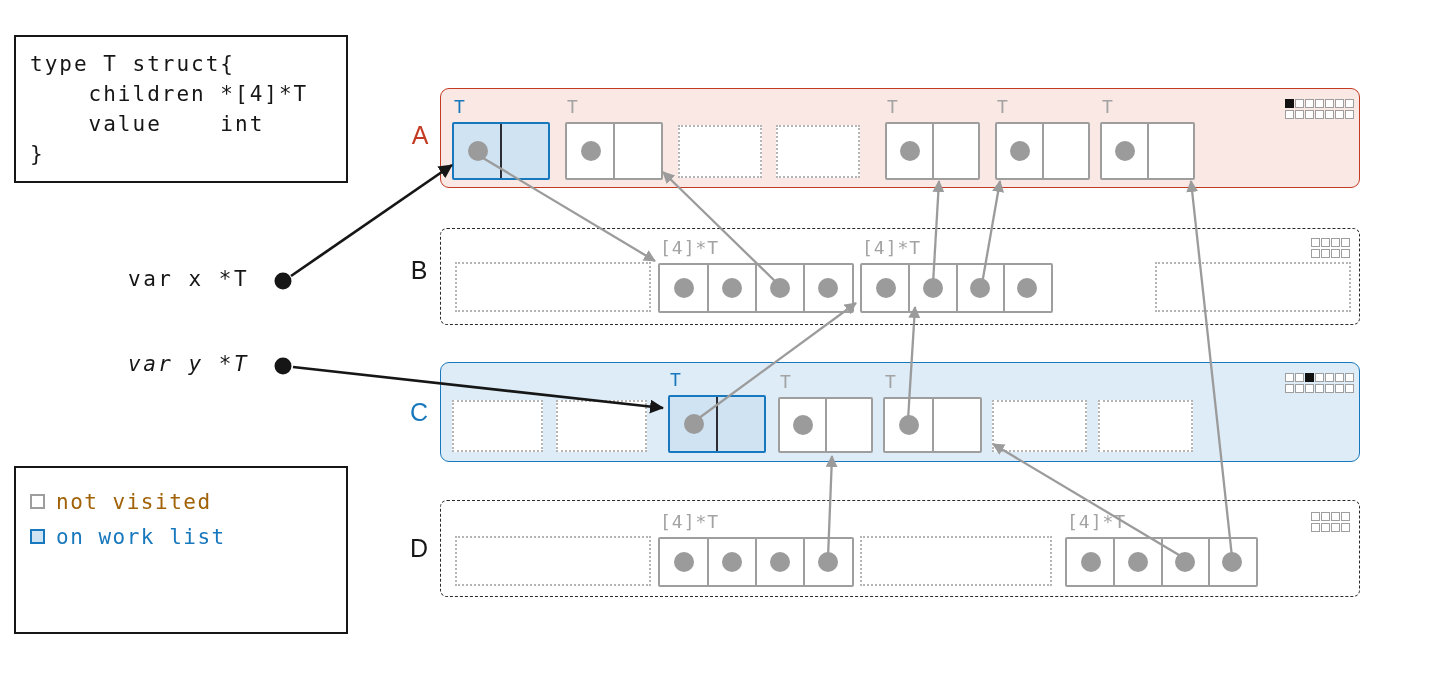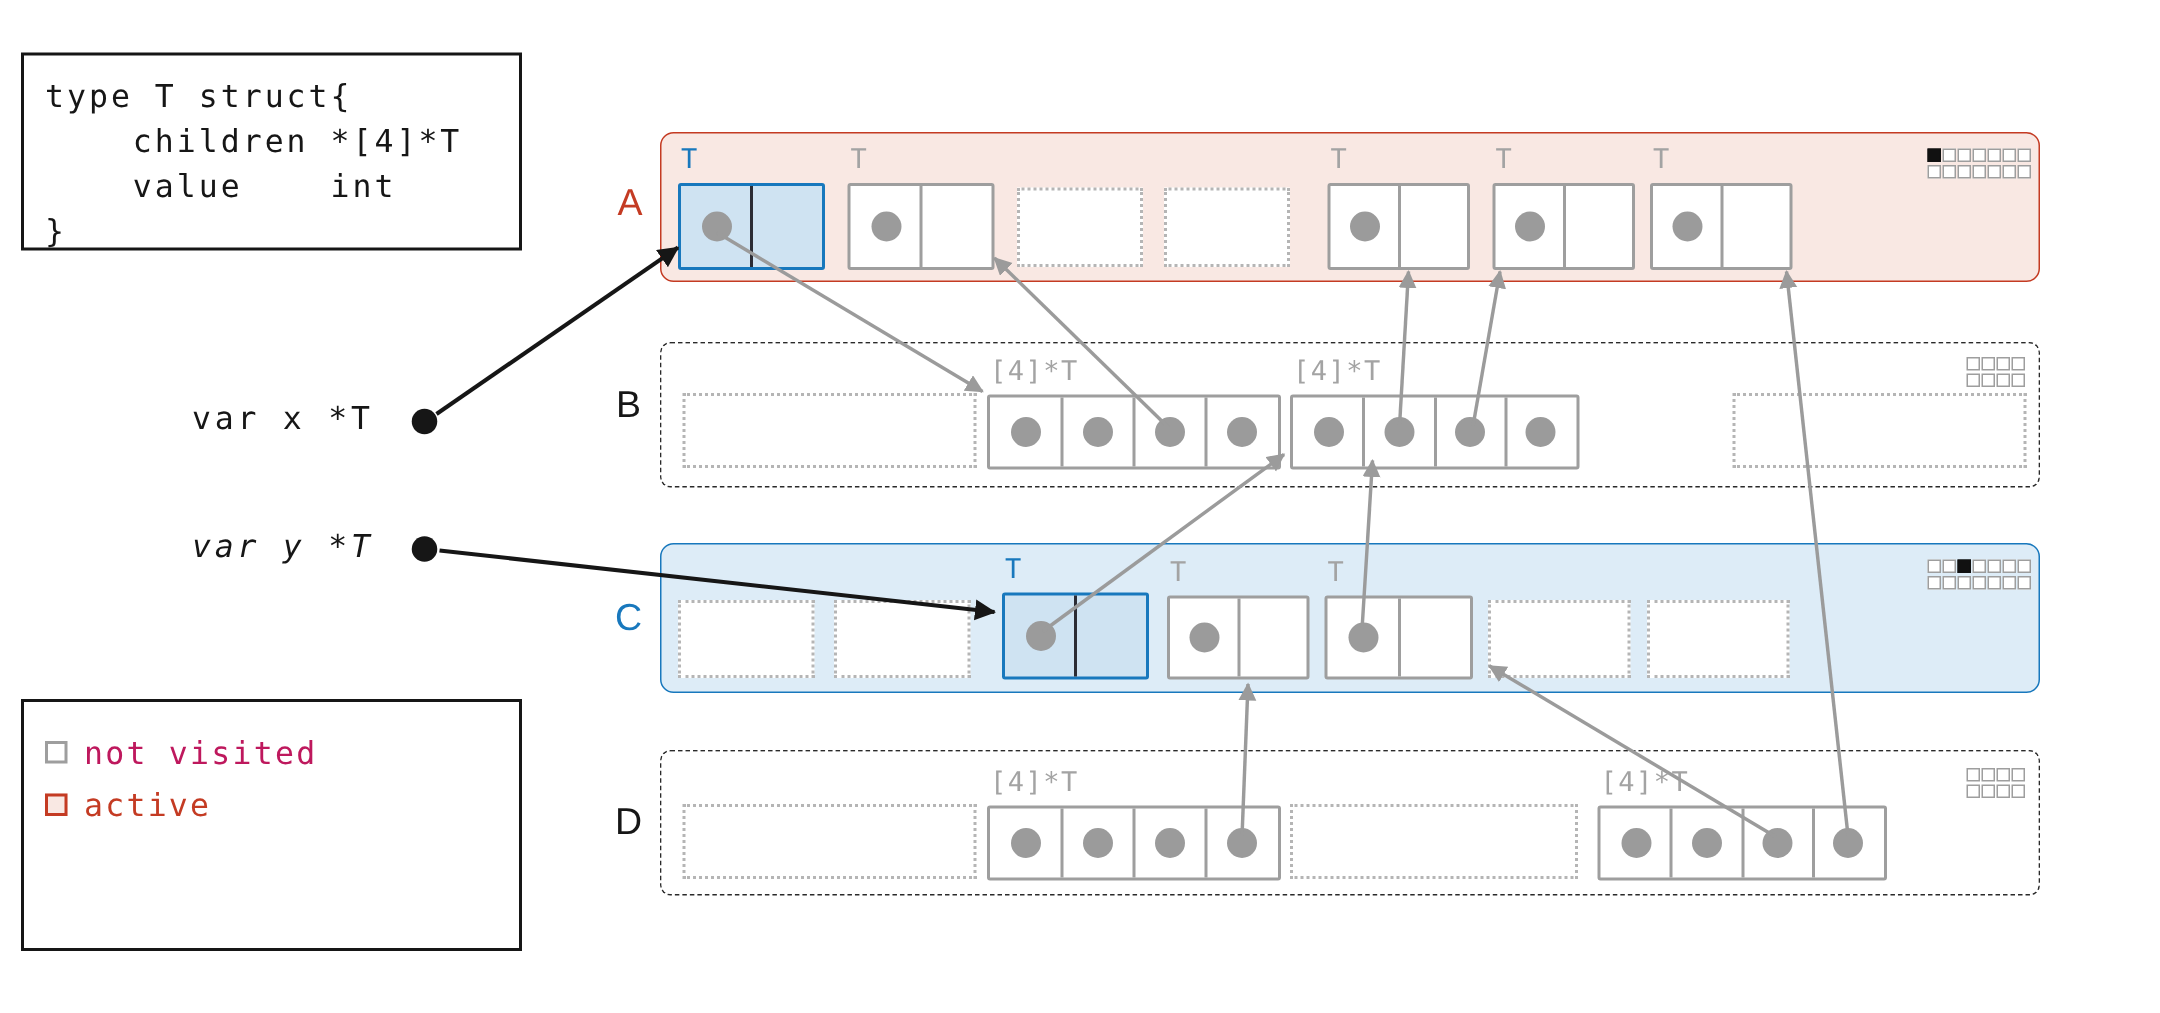"type T struct{" .code-box { height: 132px -> 148px }
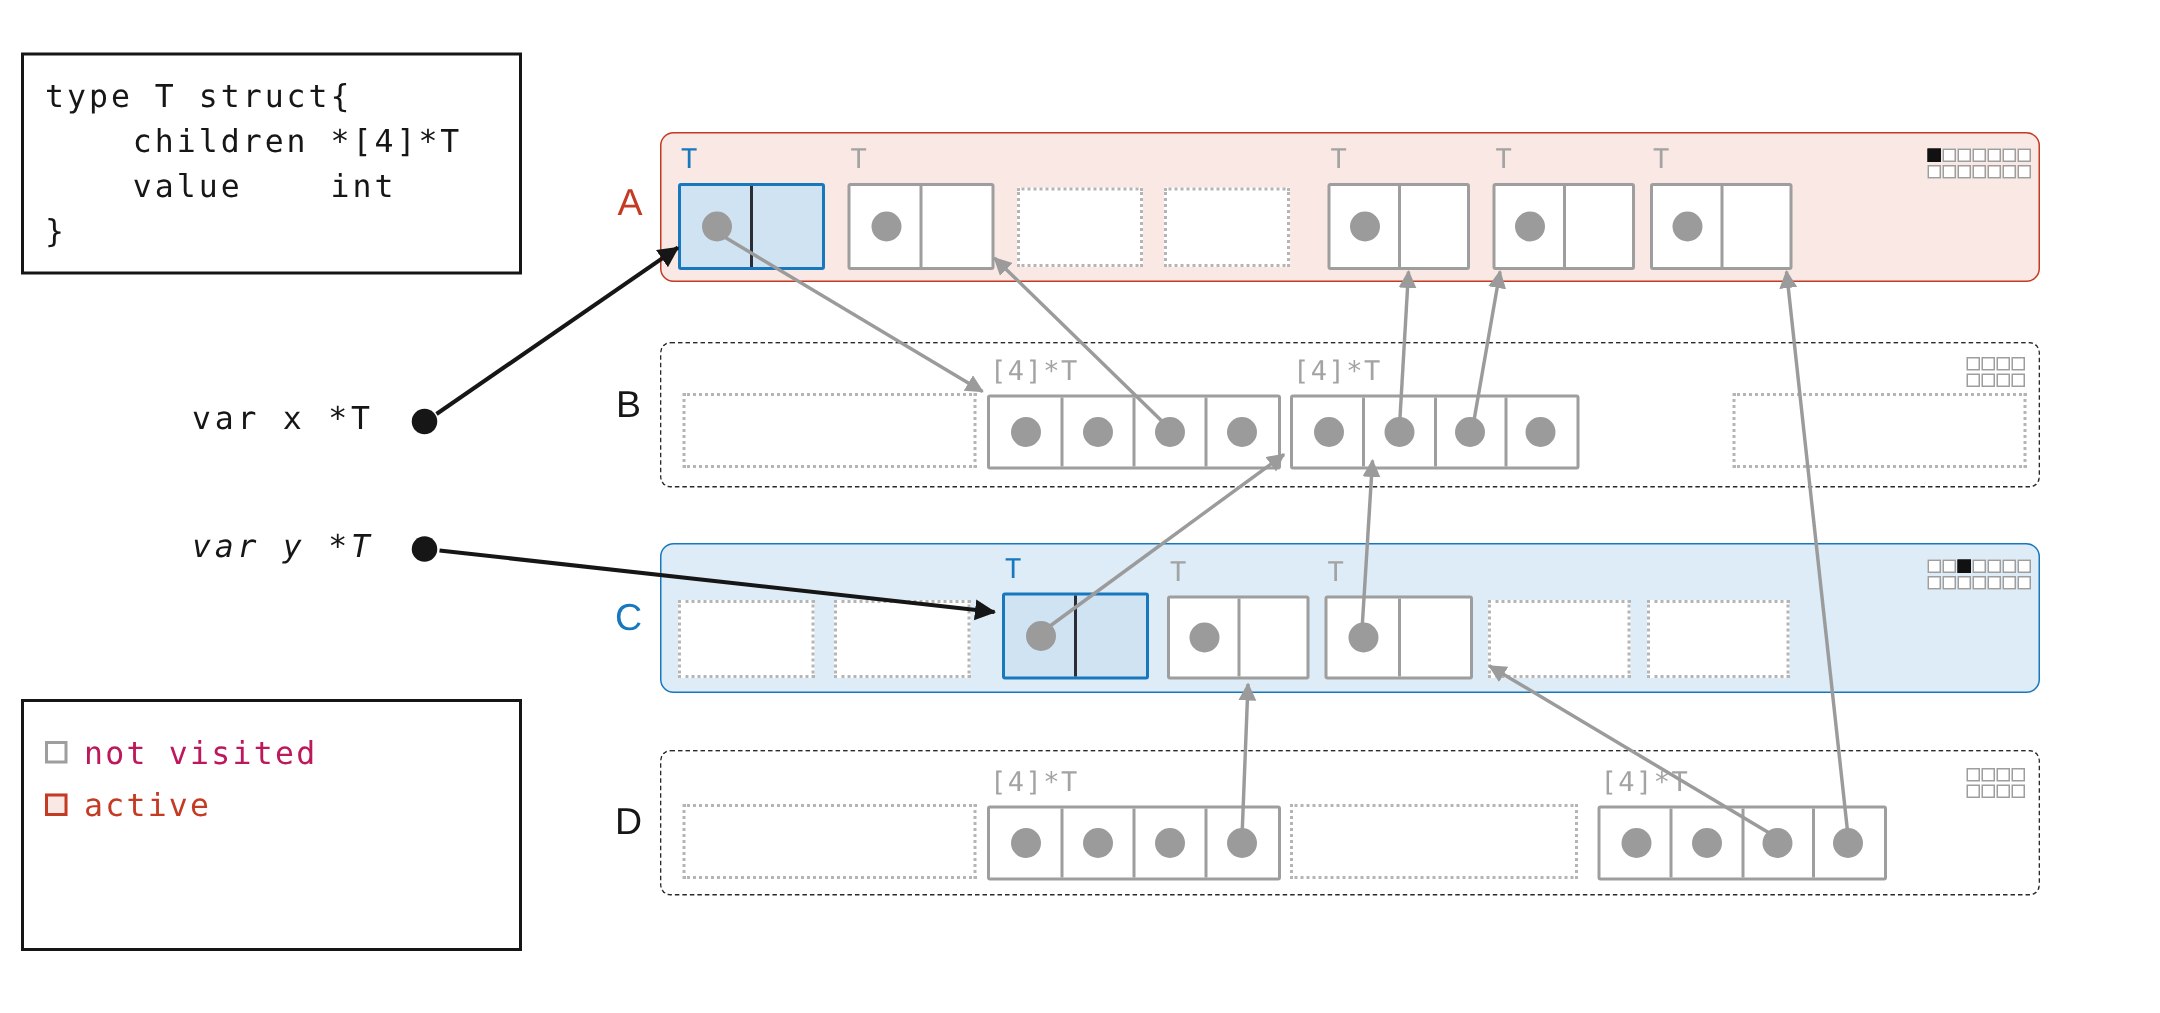"not visited" .lg-free { color: #be185d -> #a16207 }
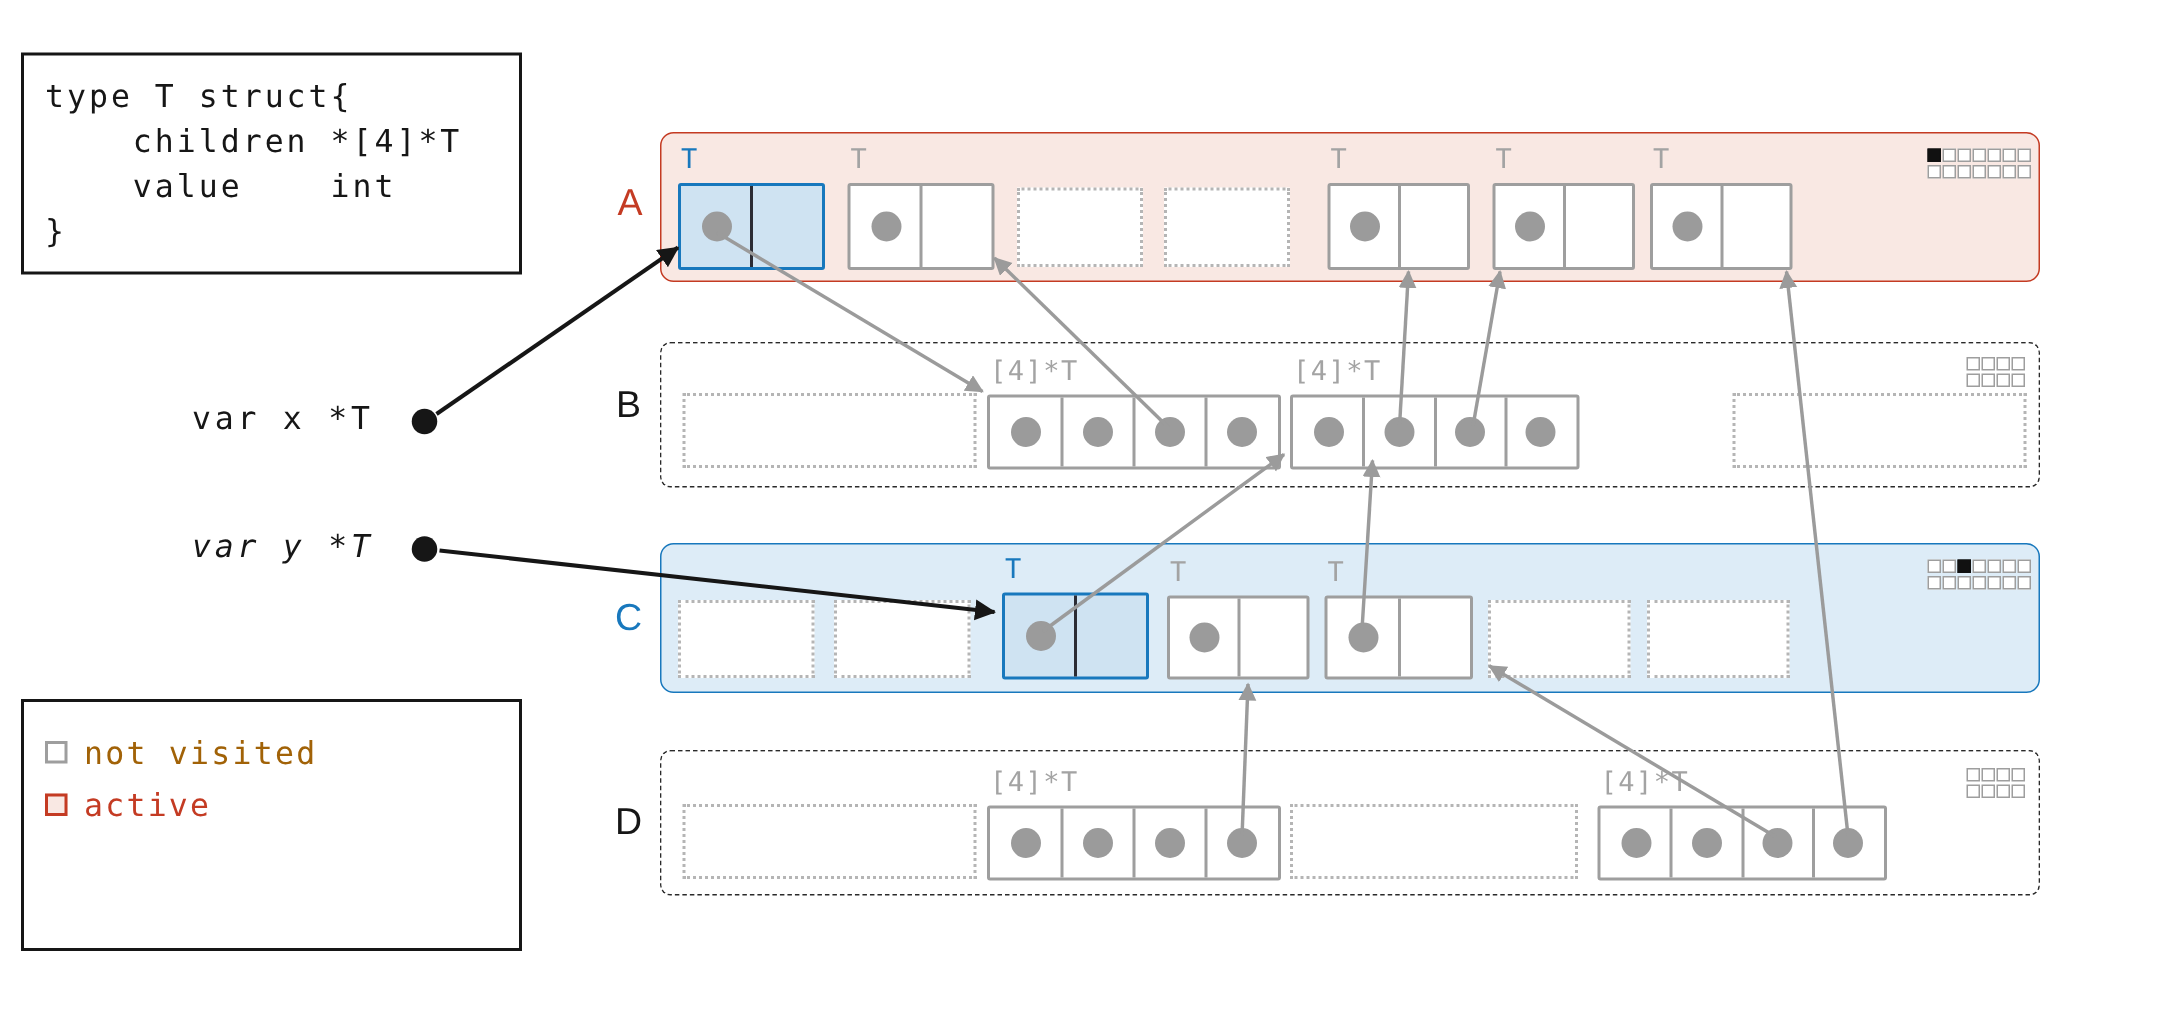"on work list" div.legend-item { html: none -> <div> <span></span> <span>on work list</span> </div> }
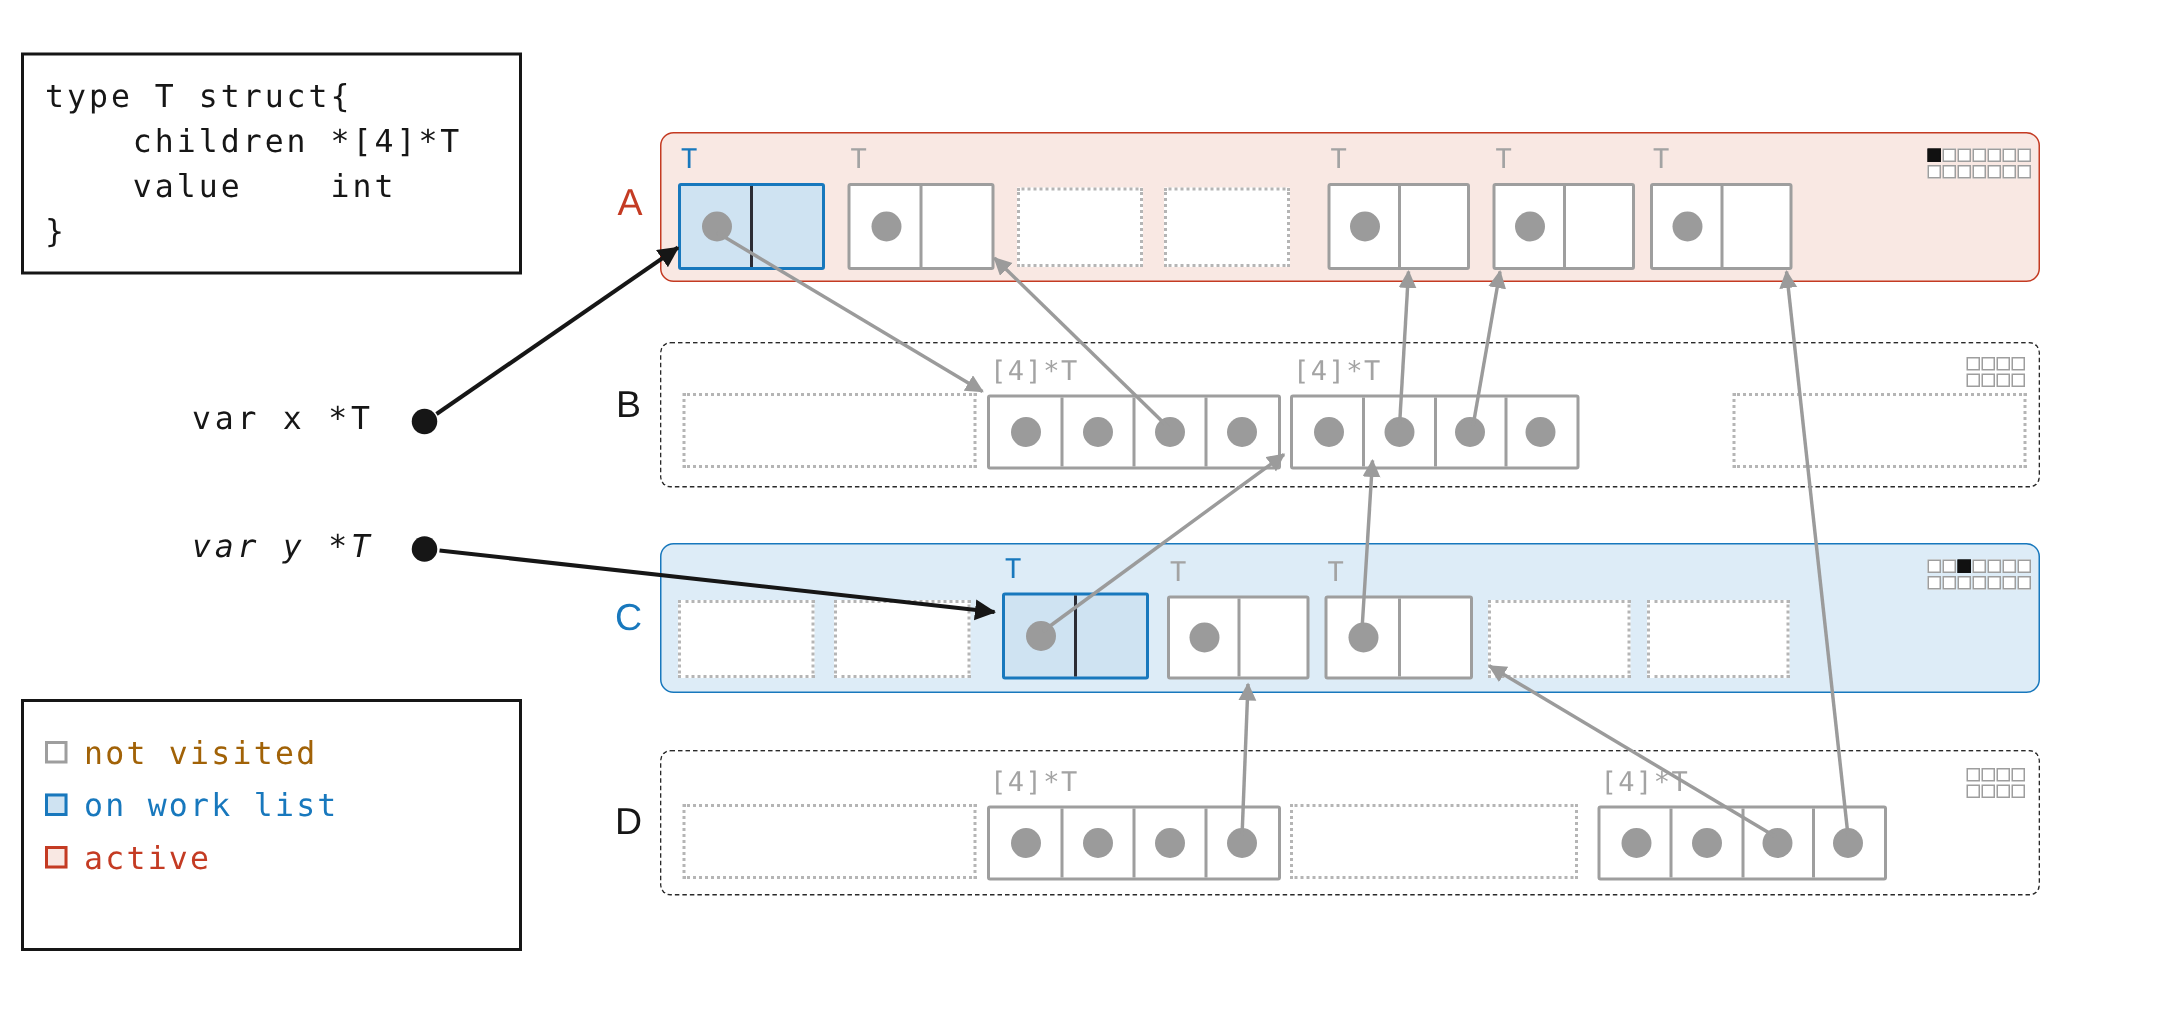"active" div.legend-item { html: <div> <span></span> <span>active</span> </div> -> none }
